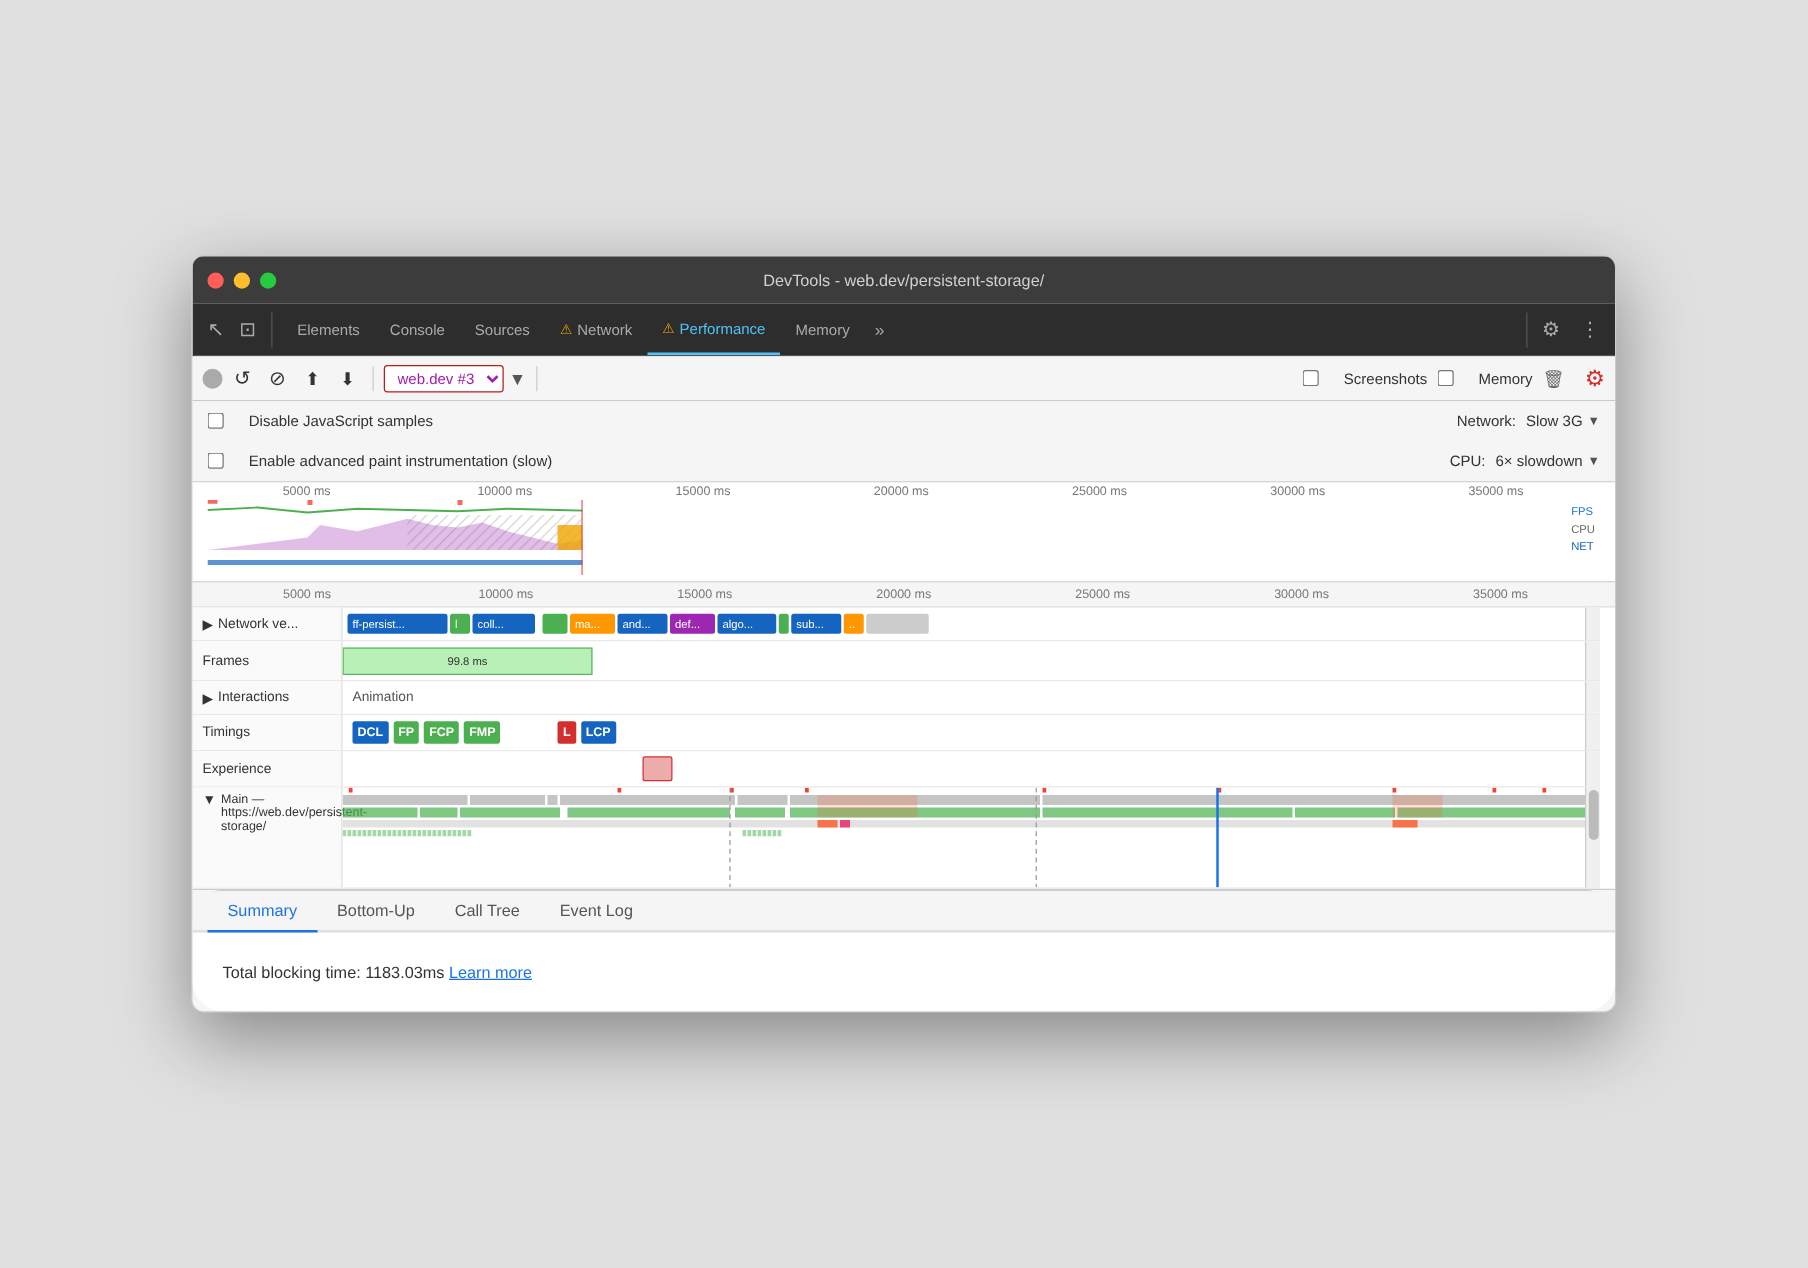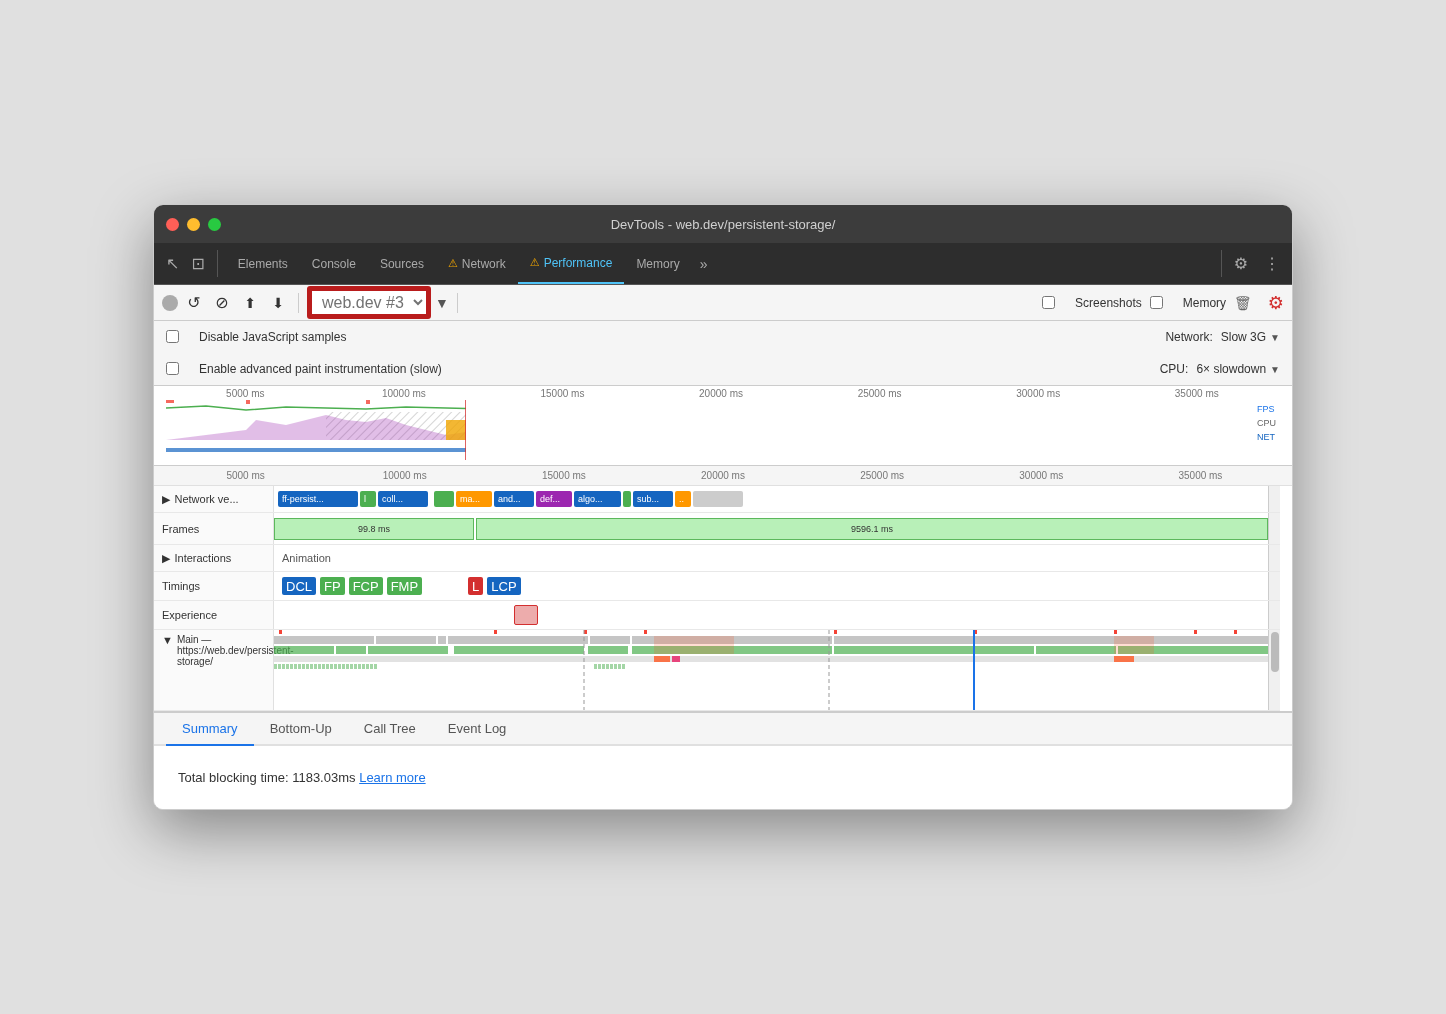"web.dev #3" .profile-selector { border: 5px solid #b91c1c -> 1px solid #b91c1c; color: #737373 -> #a21caf; font-size: 16px -> 12px }
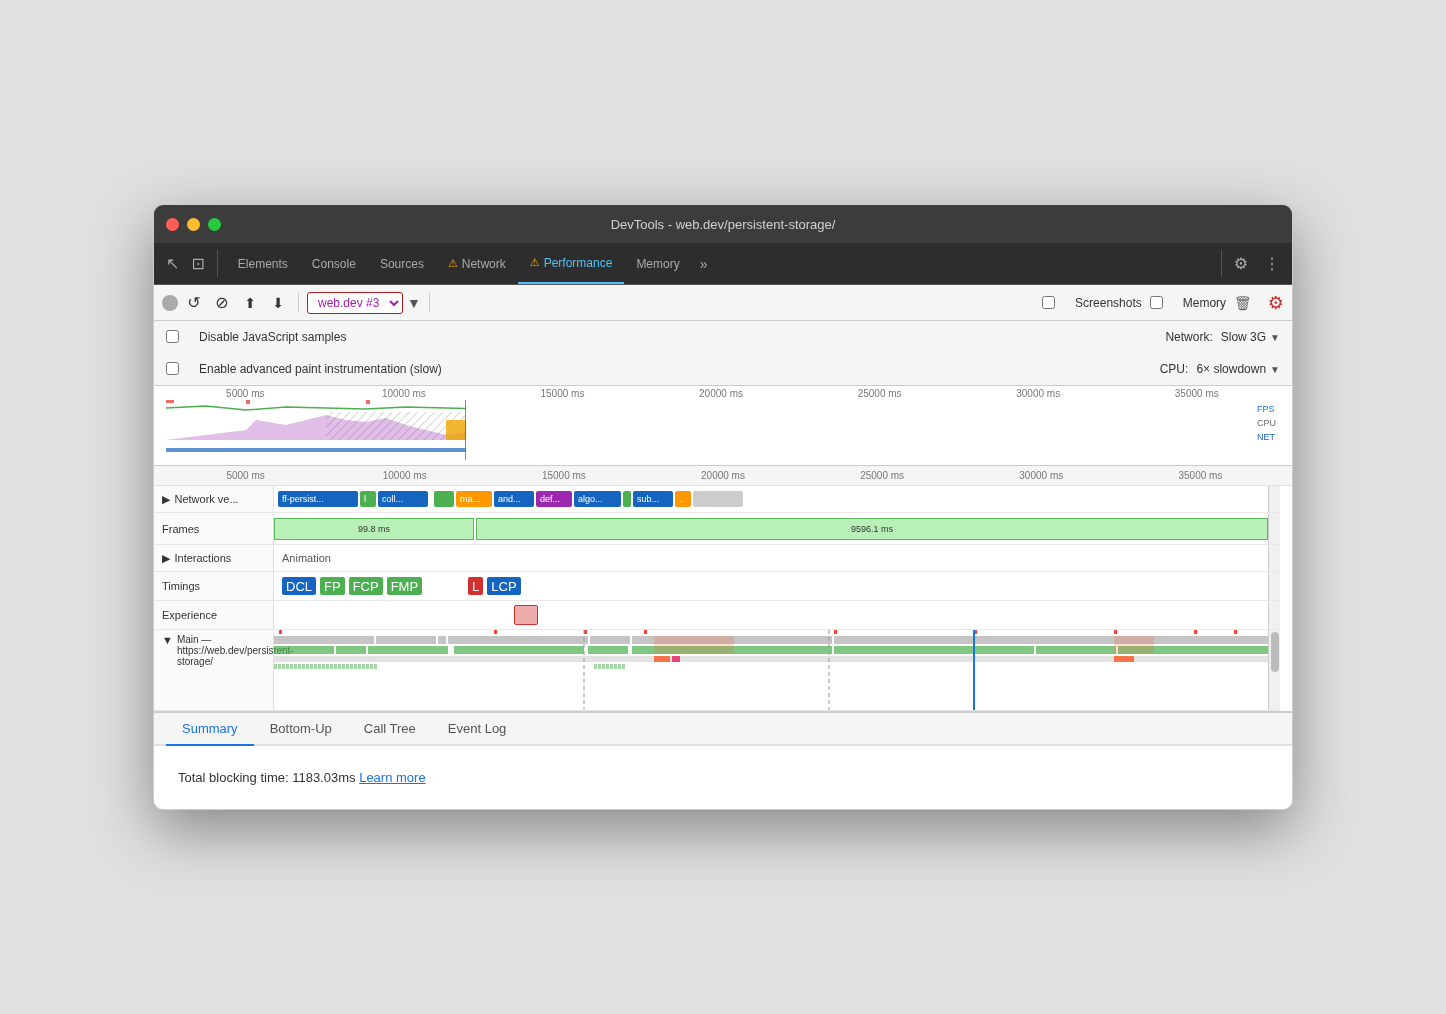"9596.1 ms" div { html: <div>9596.1 ms</div> -> none }
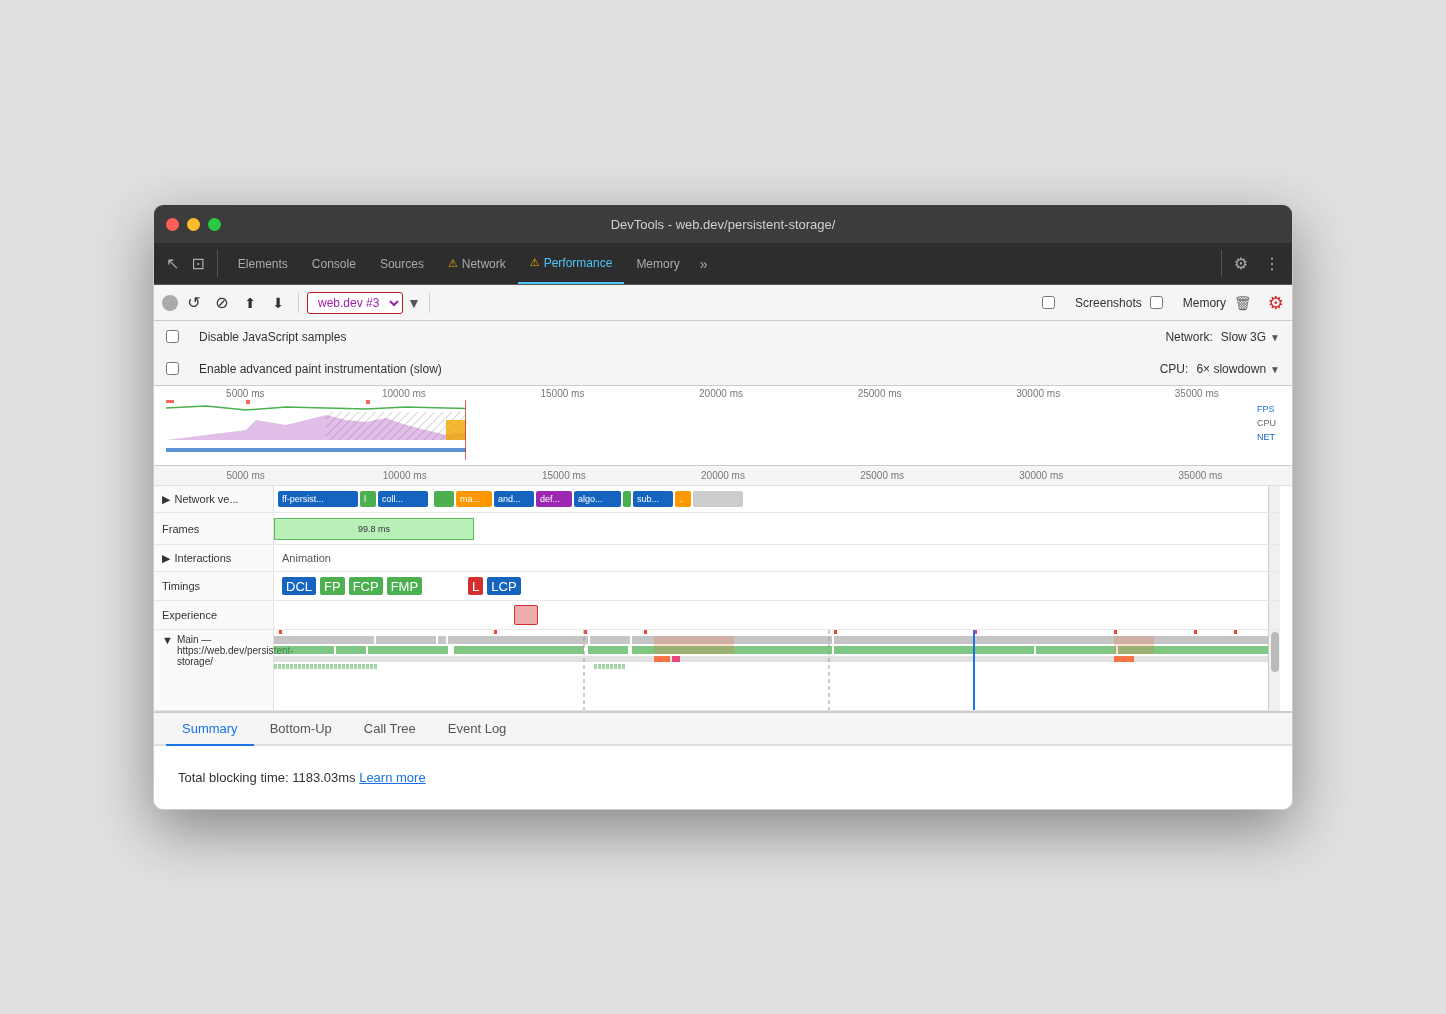"DCL" .timing-badge { font-size: 13px -> 10px; font-weight: normal -> bold }
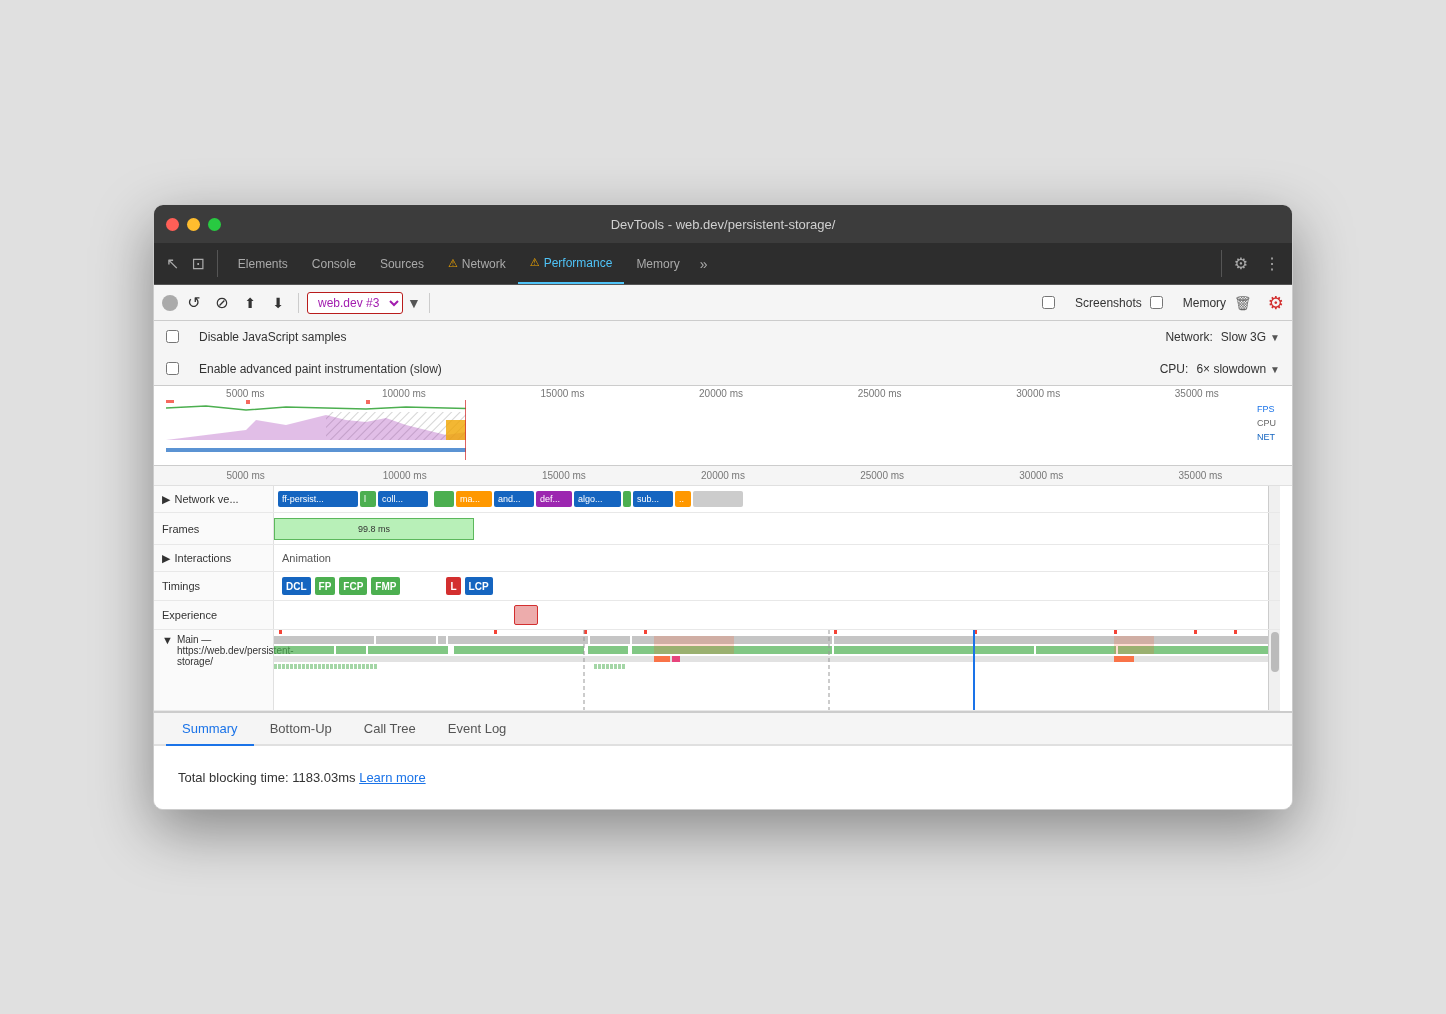"Summary" .bottom-panel { border-radius: none -> 24px }
